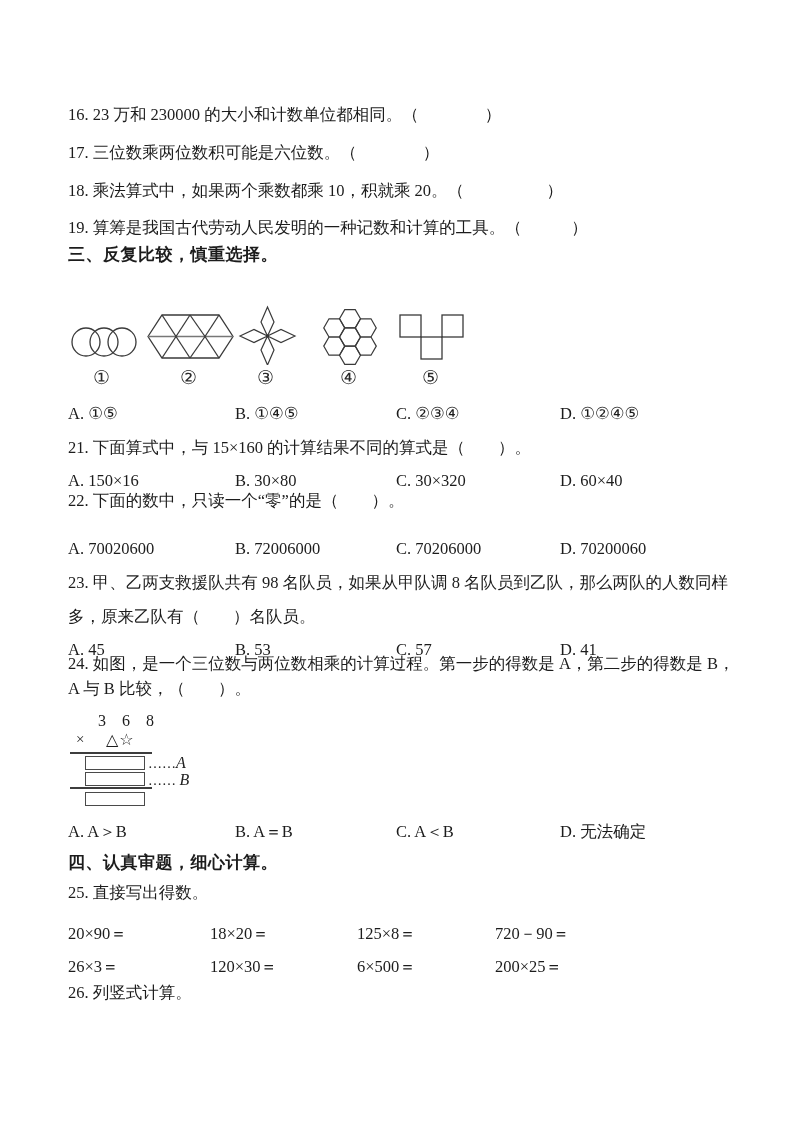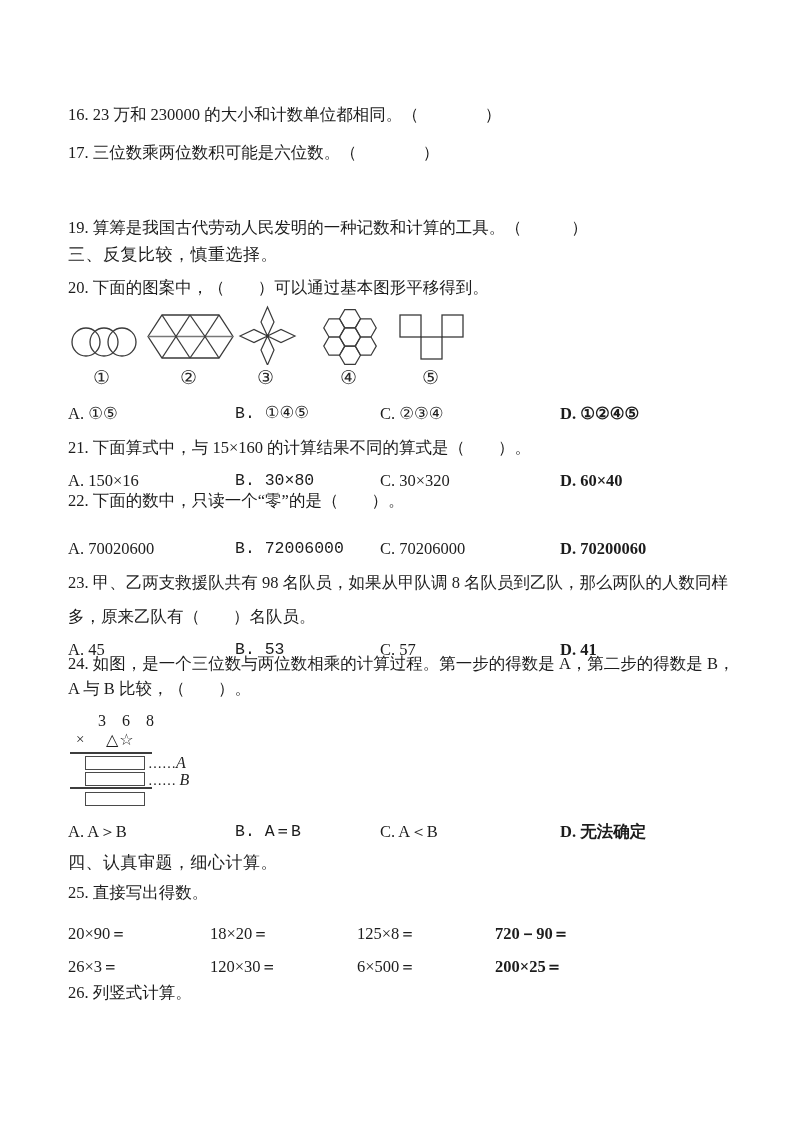"18. 乘法算式中，如果两个乘数都乘 10，积就乘 20。（ ）" div.line { html: none -> <div>18. 乘法算式中，如果两个乘数都乘 10，积就乘 20。（ ）</div> }
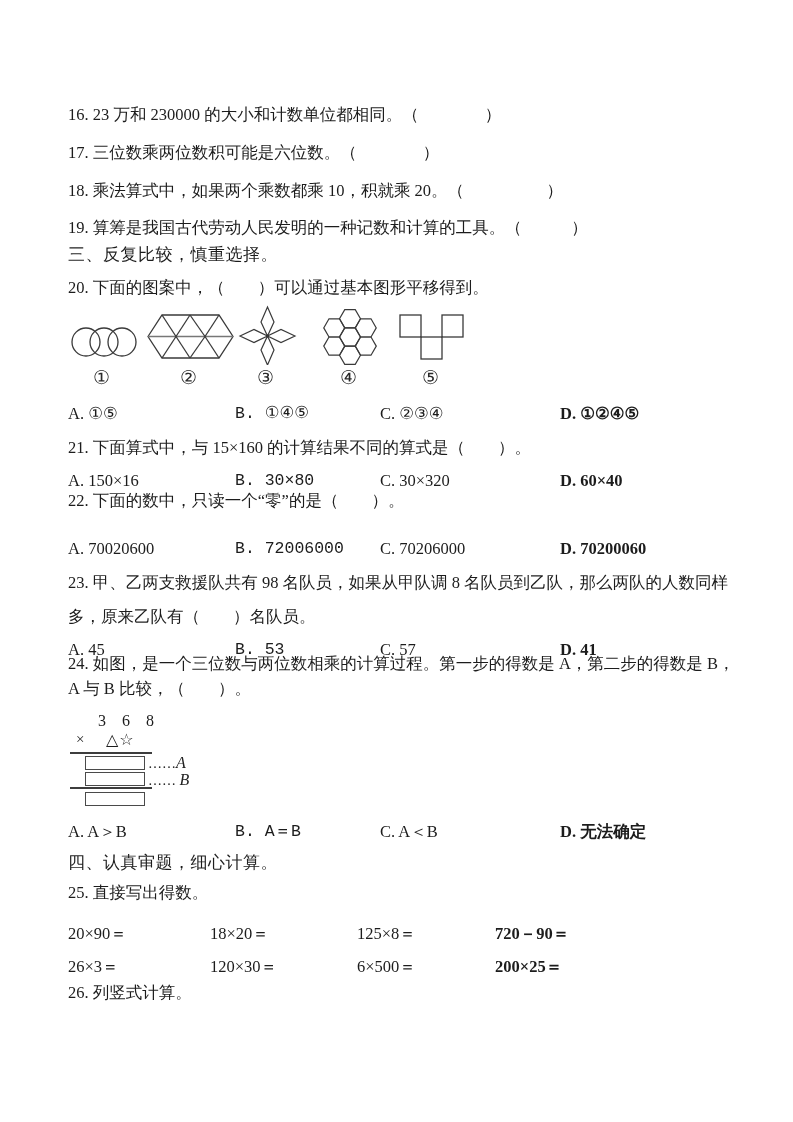"三、反复比较，慎重选择。" .section-title { font-weight: 400 -> 700 }
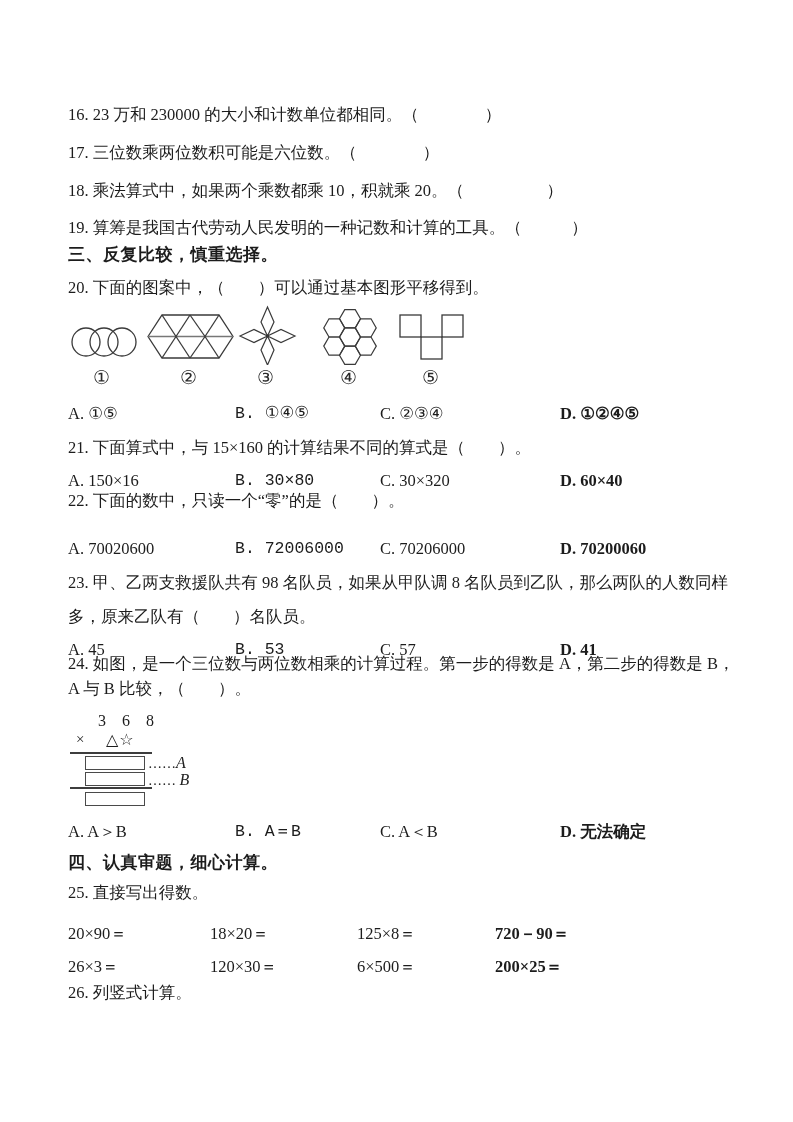"20. 下面的图案中，（ ）可以通过基本图形平移得到。" div.line { html: <div>20. 下面的图案中，（ ）可以通过基本图形平移得到。</div> -> none }
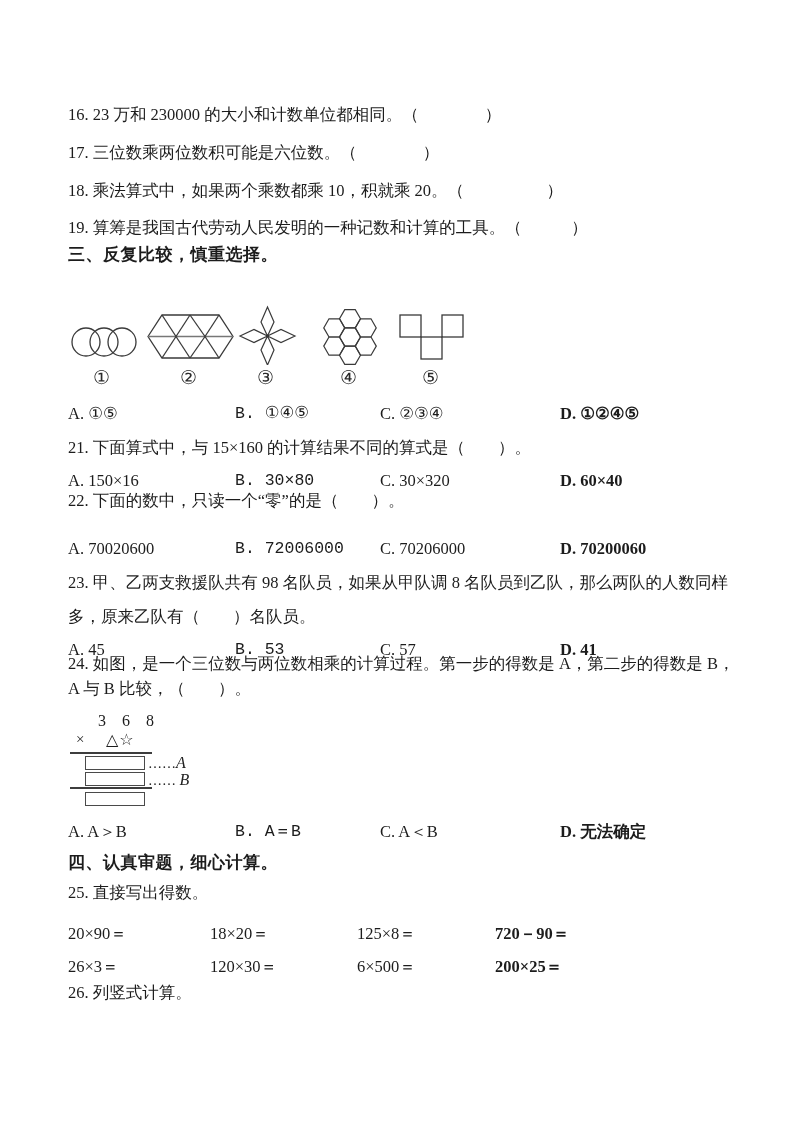"B. ①④⑤" .opt-b { font-family: Liberation Mono, monospace -> none }
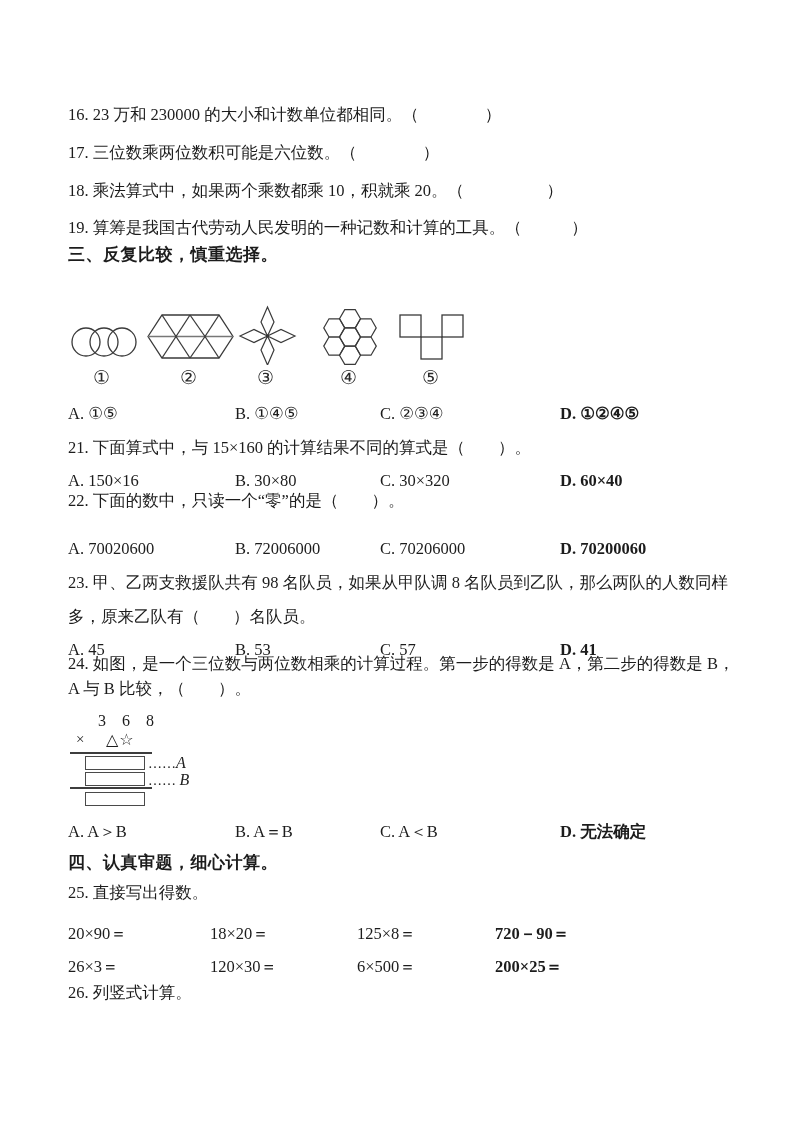"C. ②③④" .opt-c { left: 312px -> 328px }
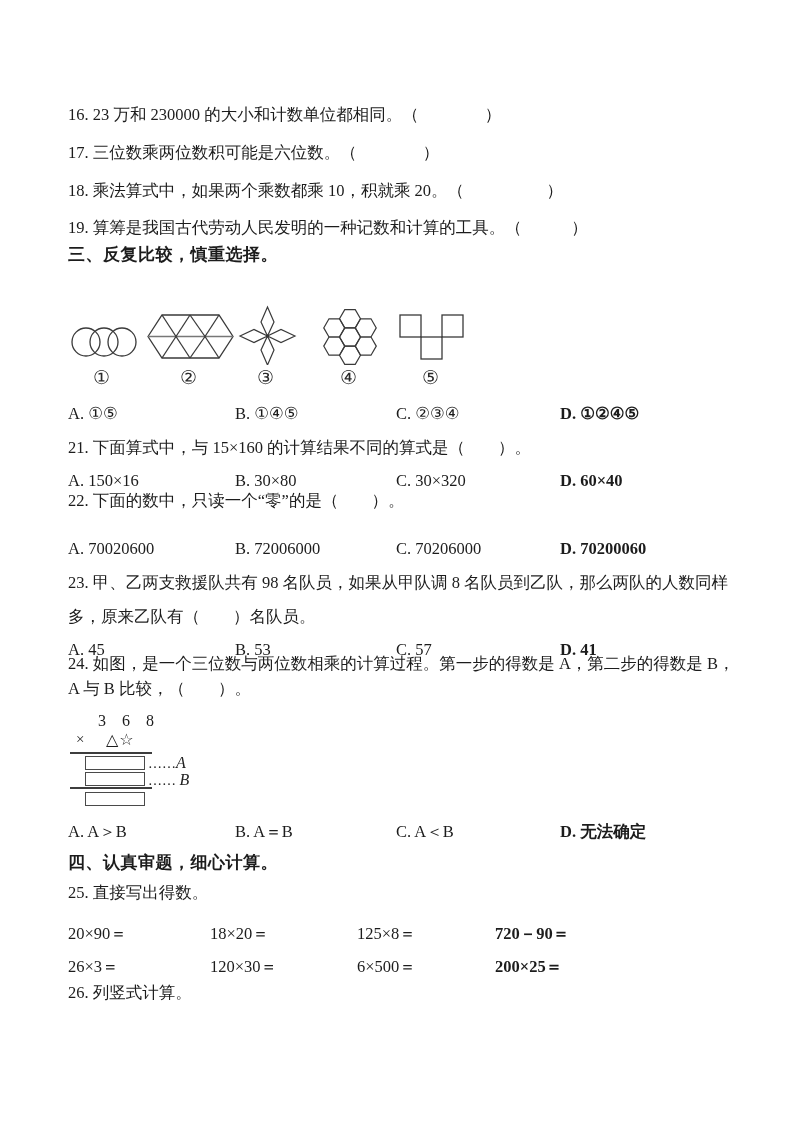"D. ①②④⑤" .opt-d { font-weight: bold -> none }
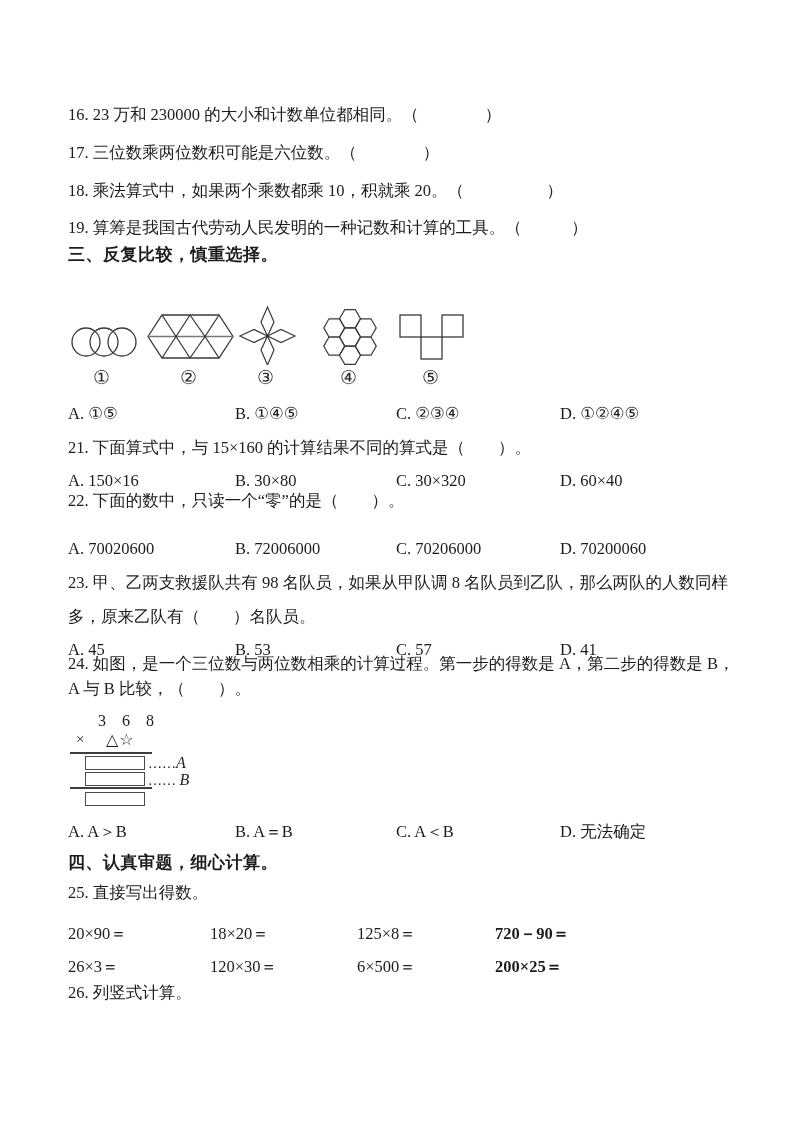"720－90＝" .calc-4 { font-weight: bold -> none }
